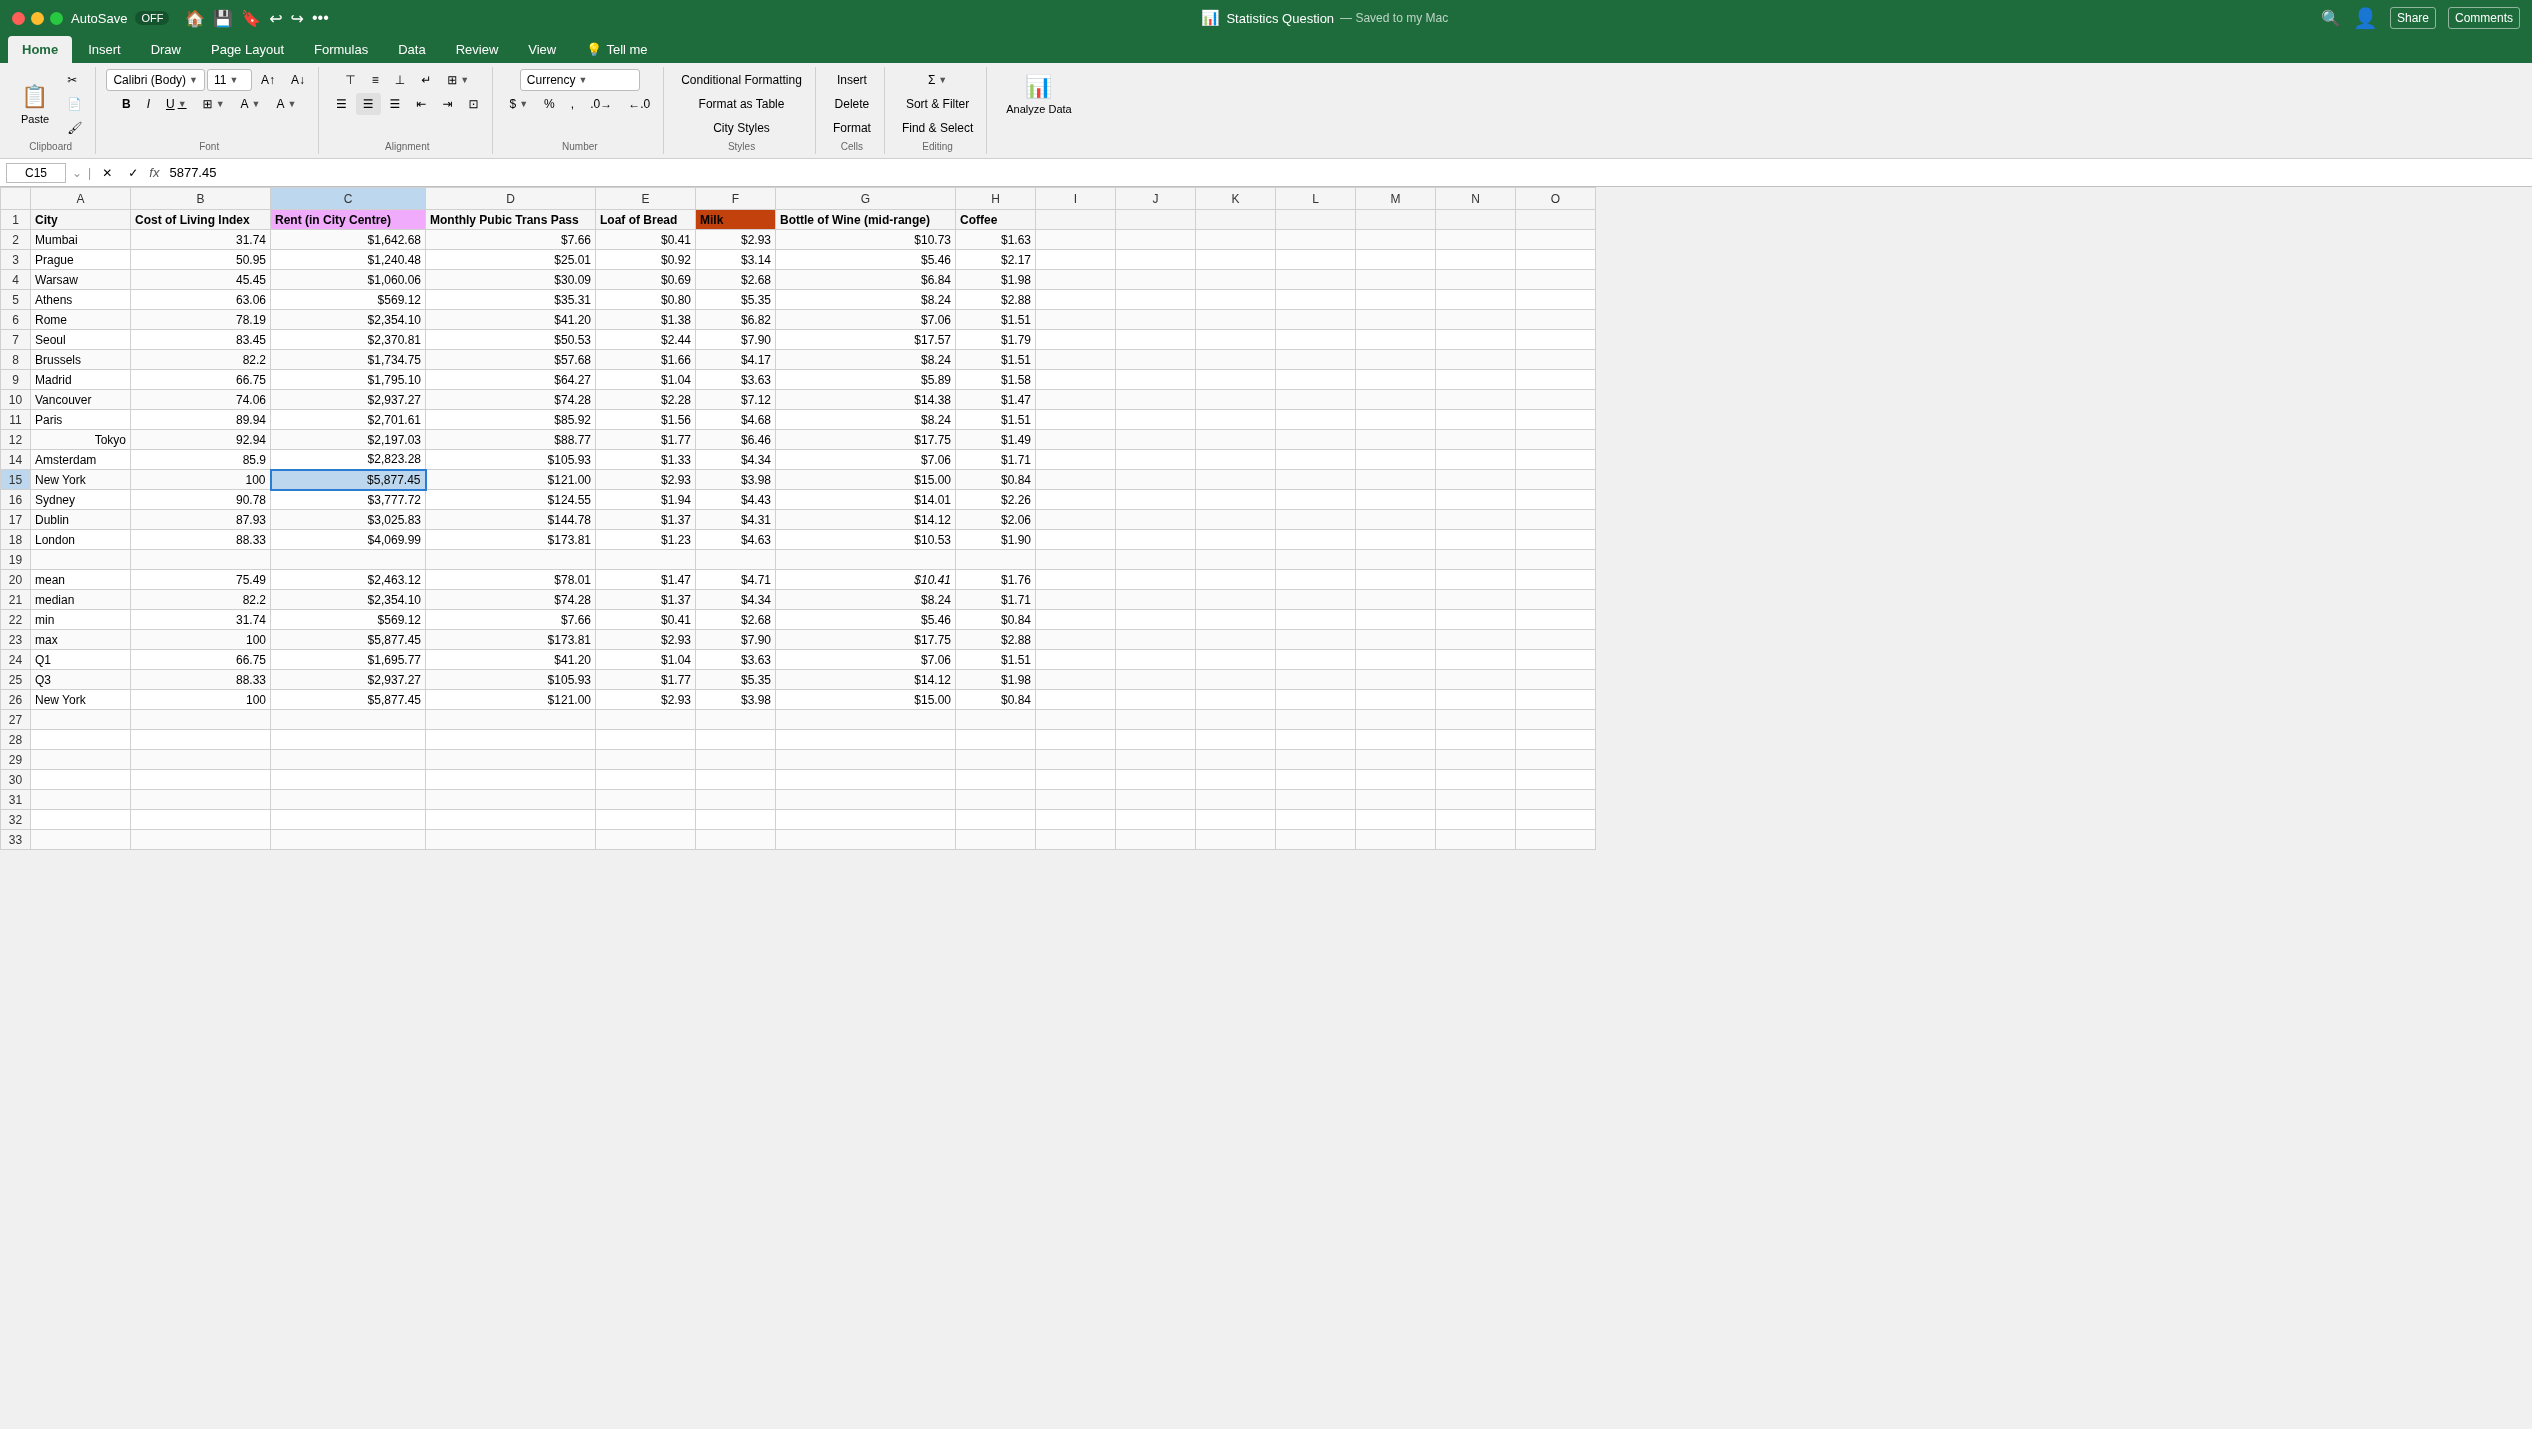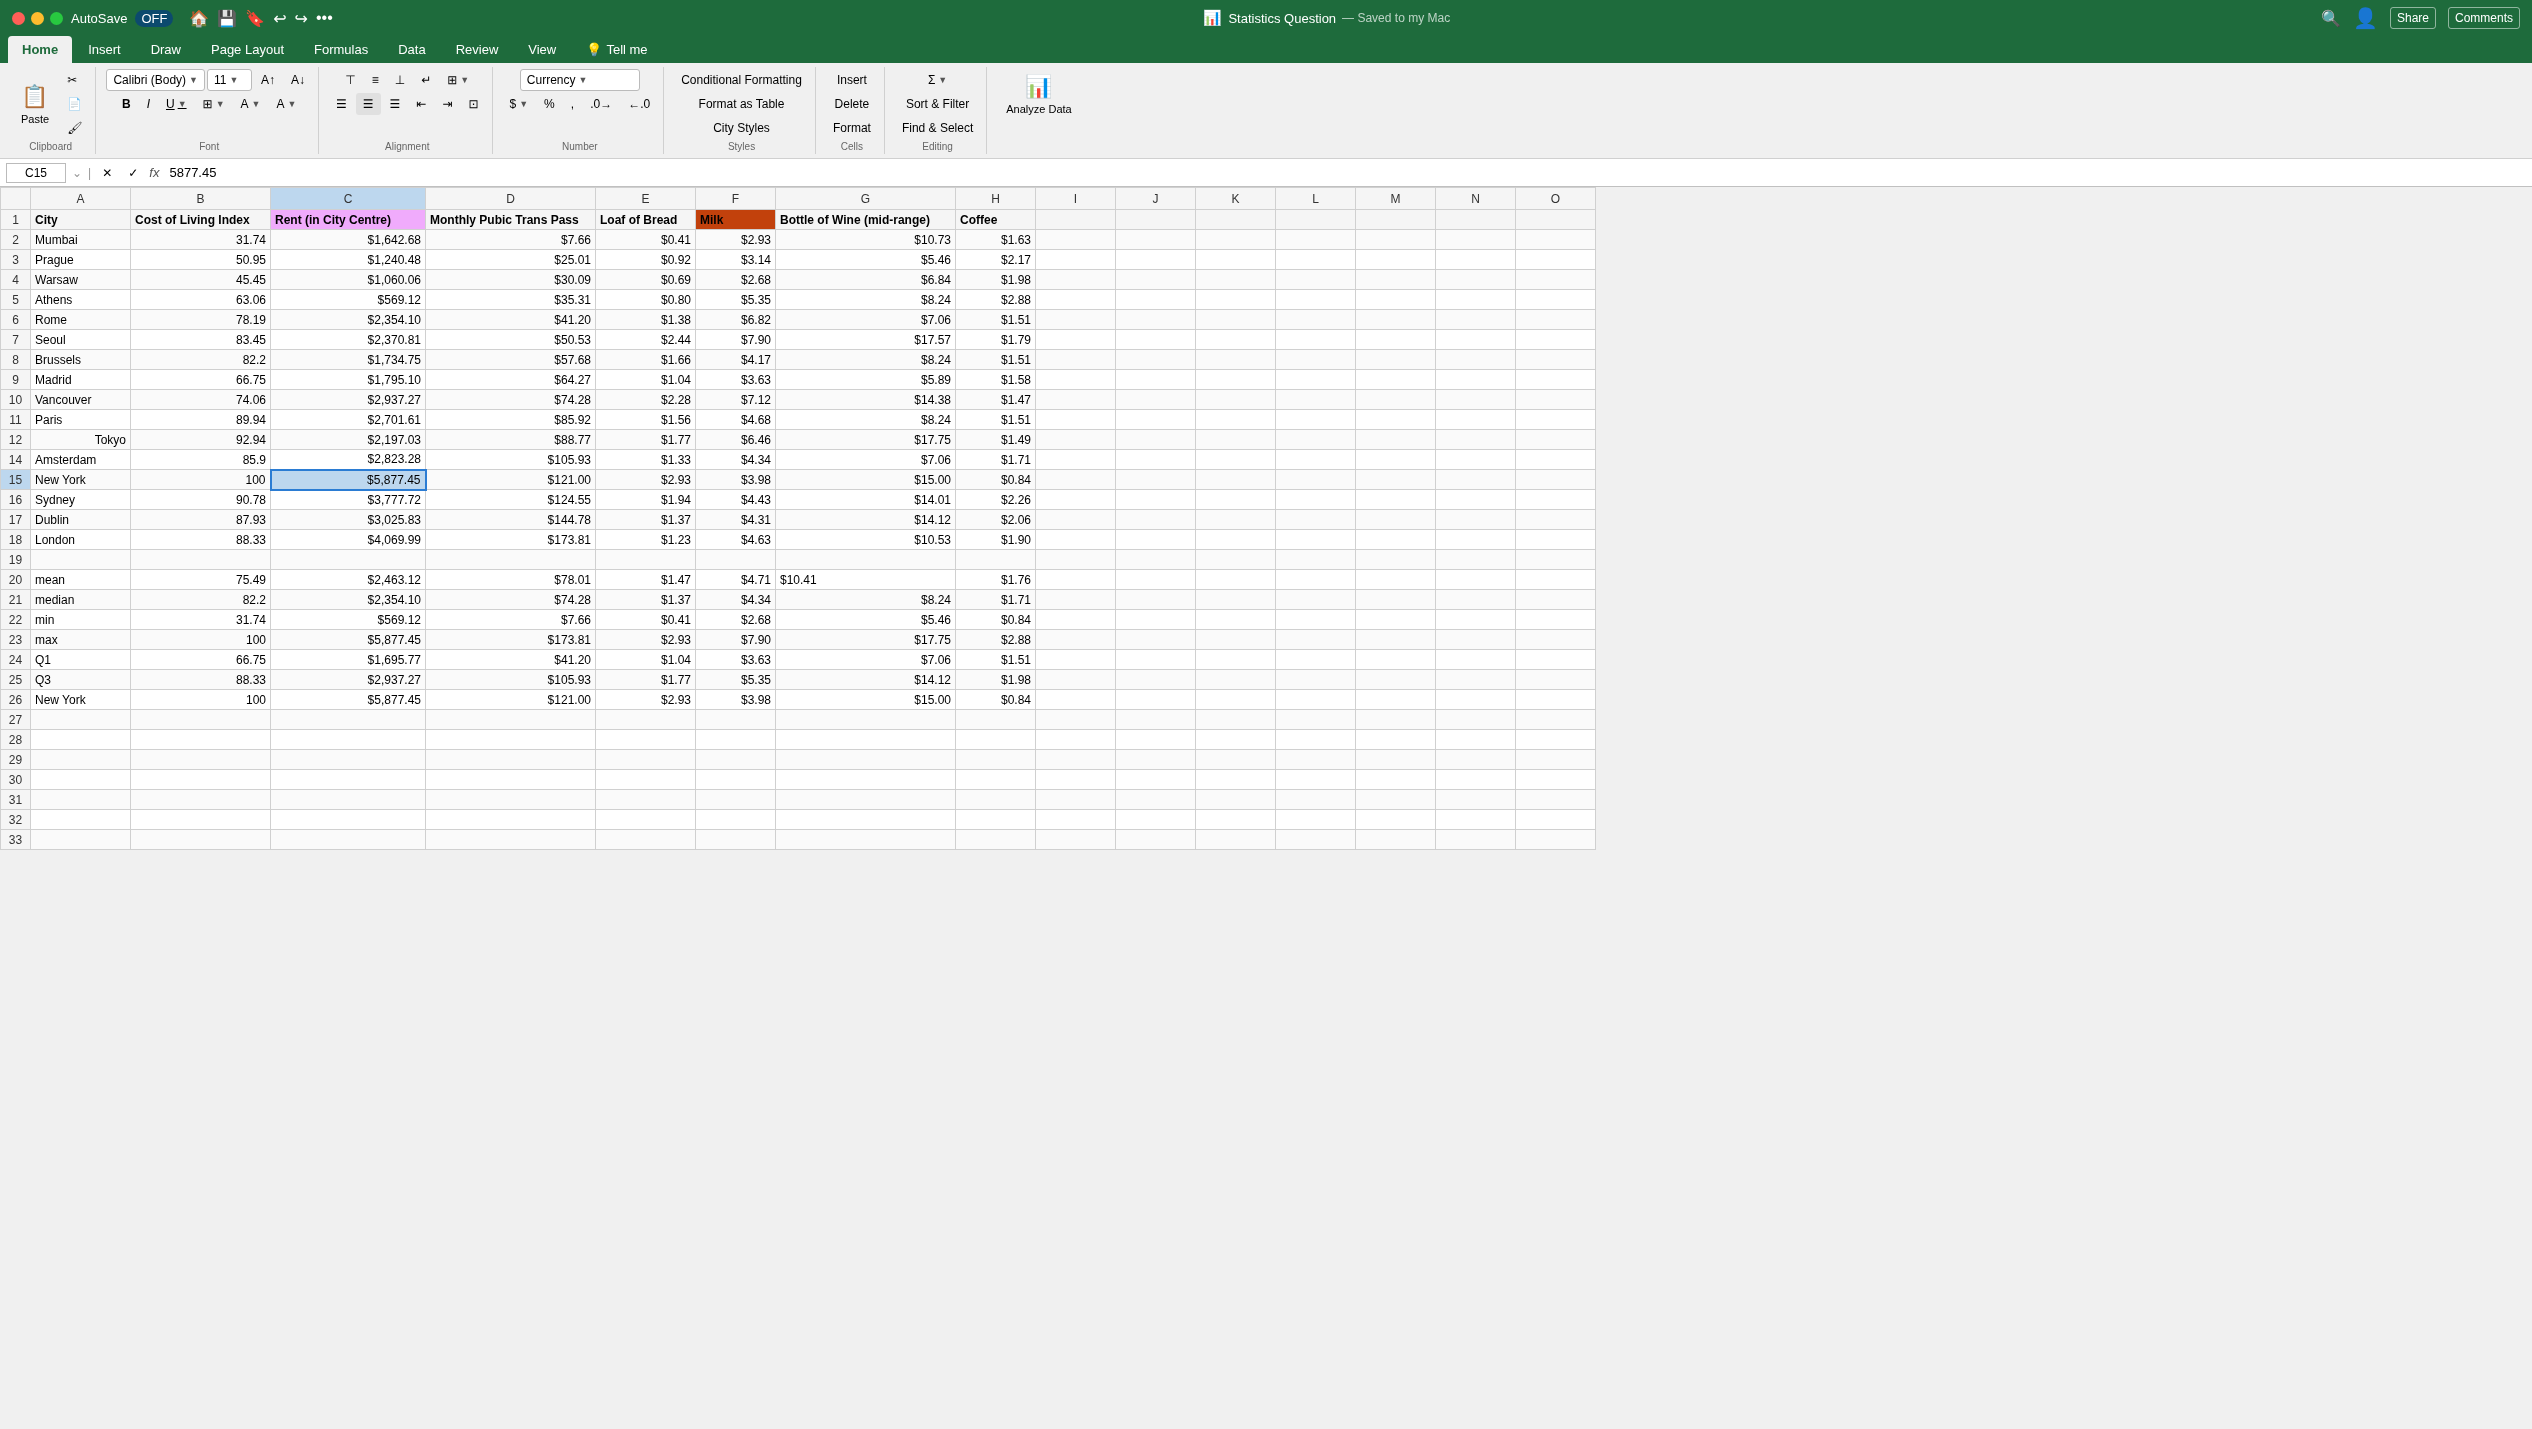"OFF" div { background: #0c4a6e -> #14532d; font-size: 13px -> 11px }
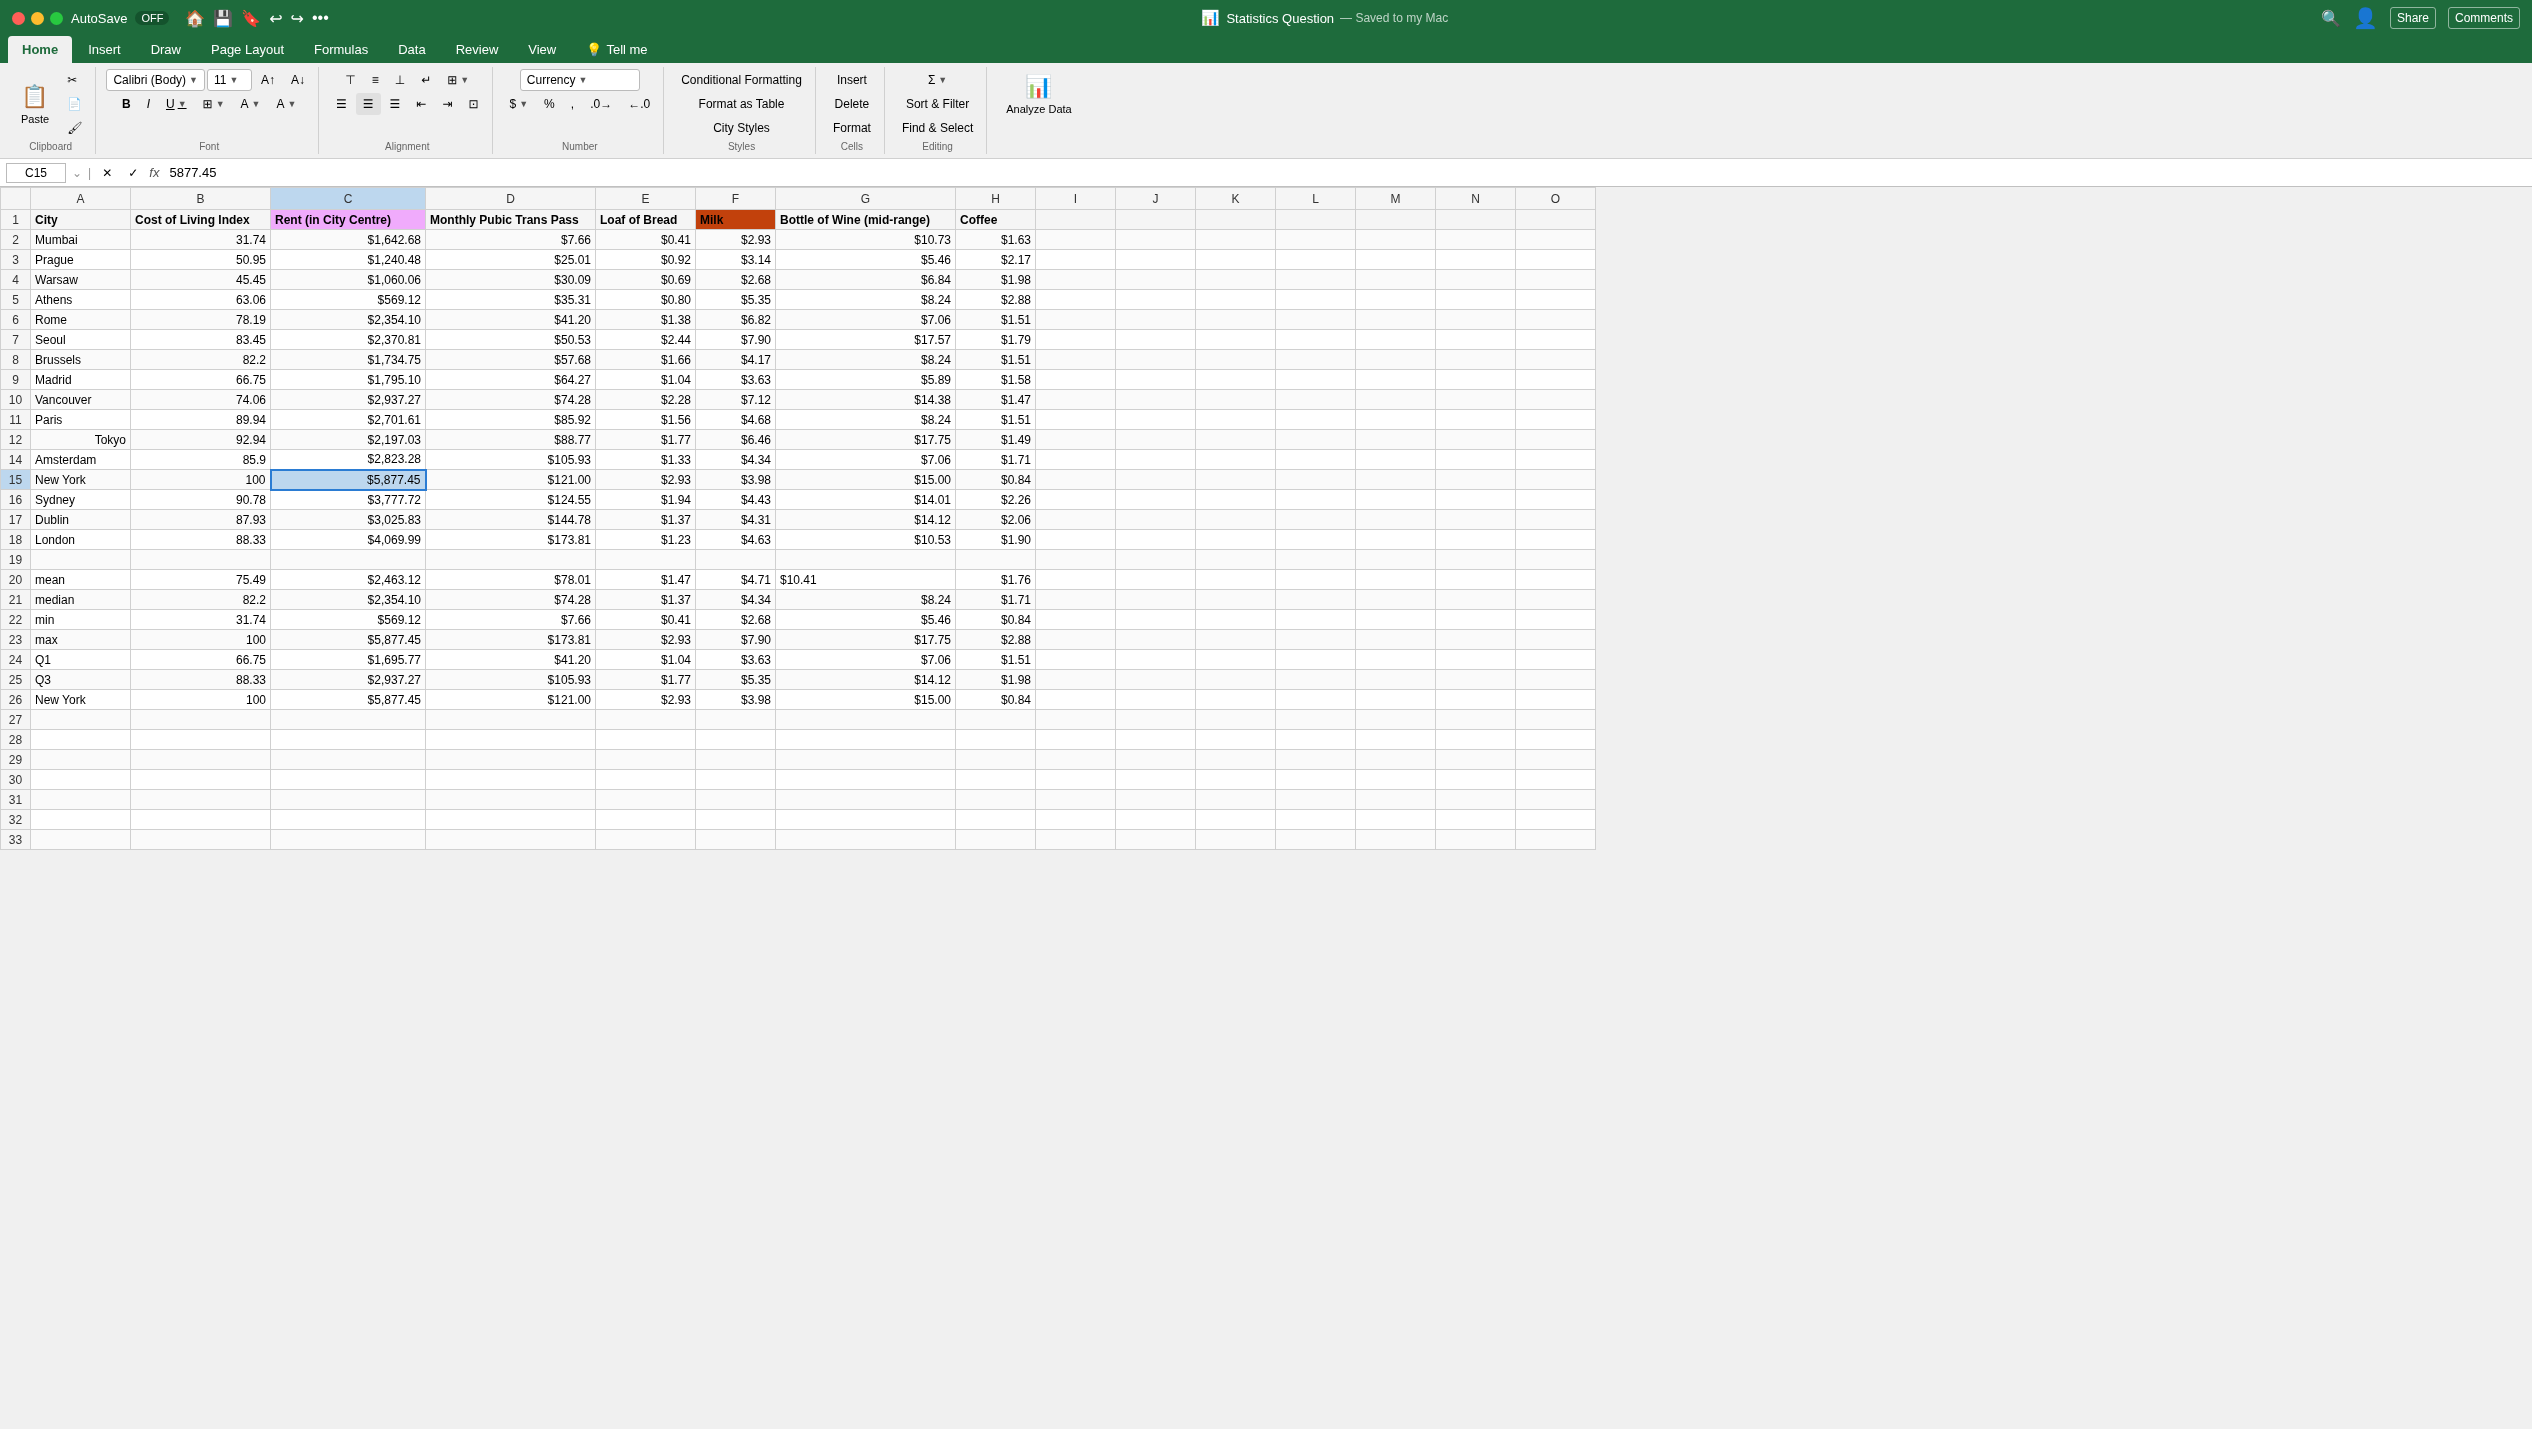"$10.41" td { font-style: none -> italic; text-align: none -> right }
